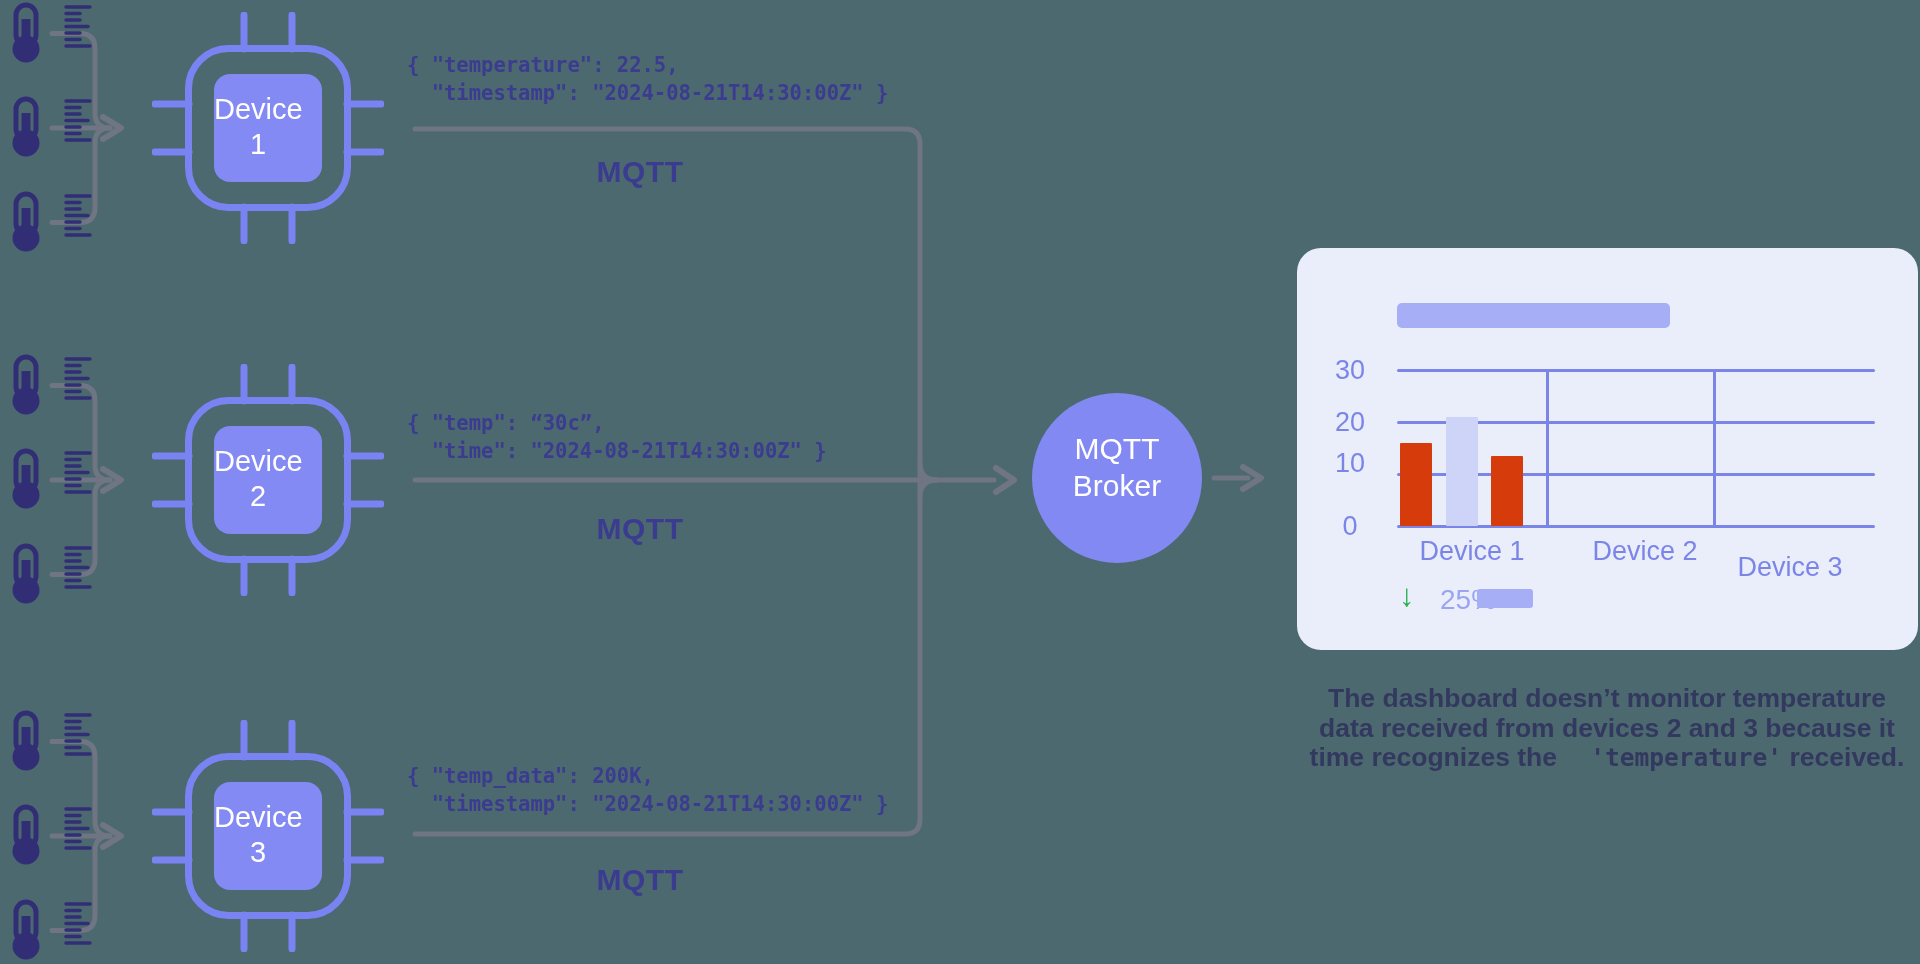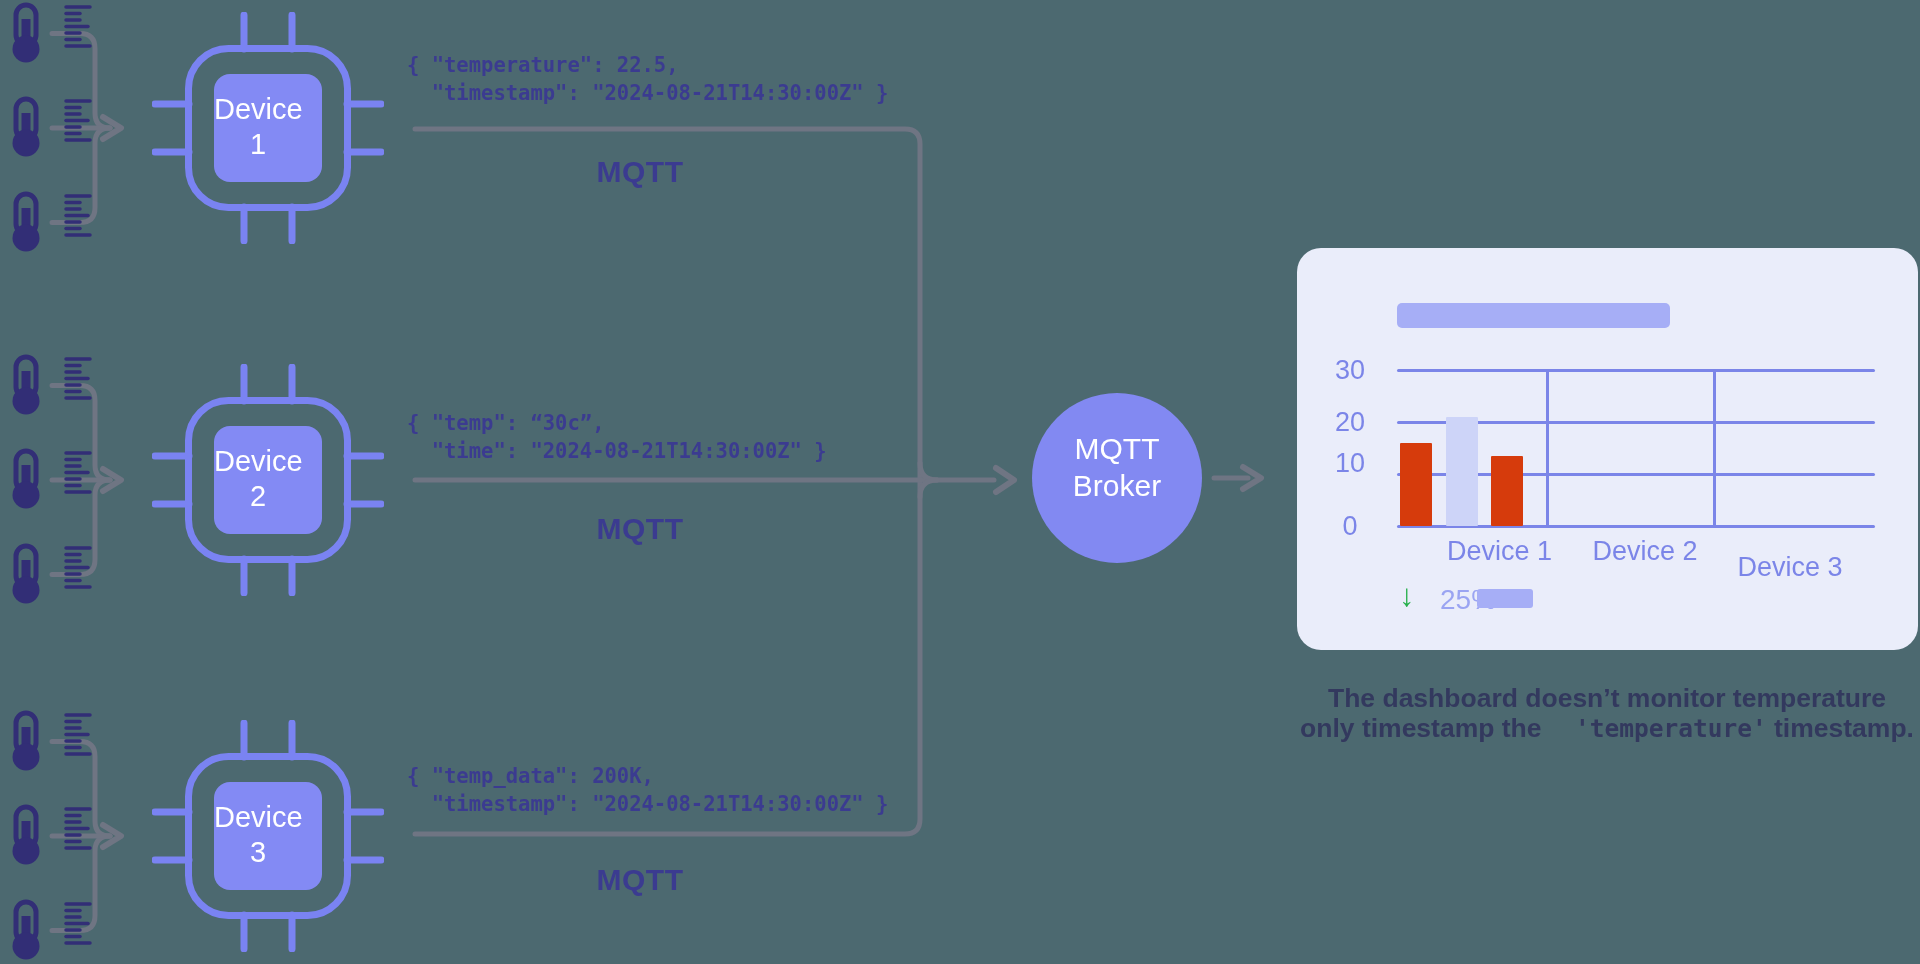"Device 1" div.xtick { text-align: right -> none }
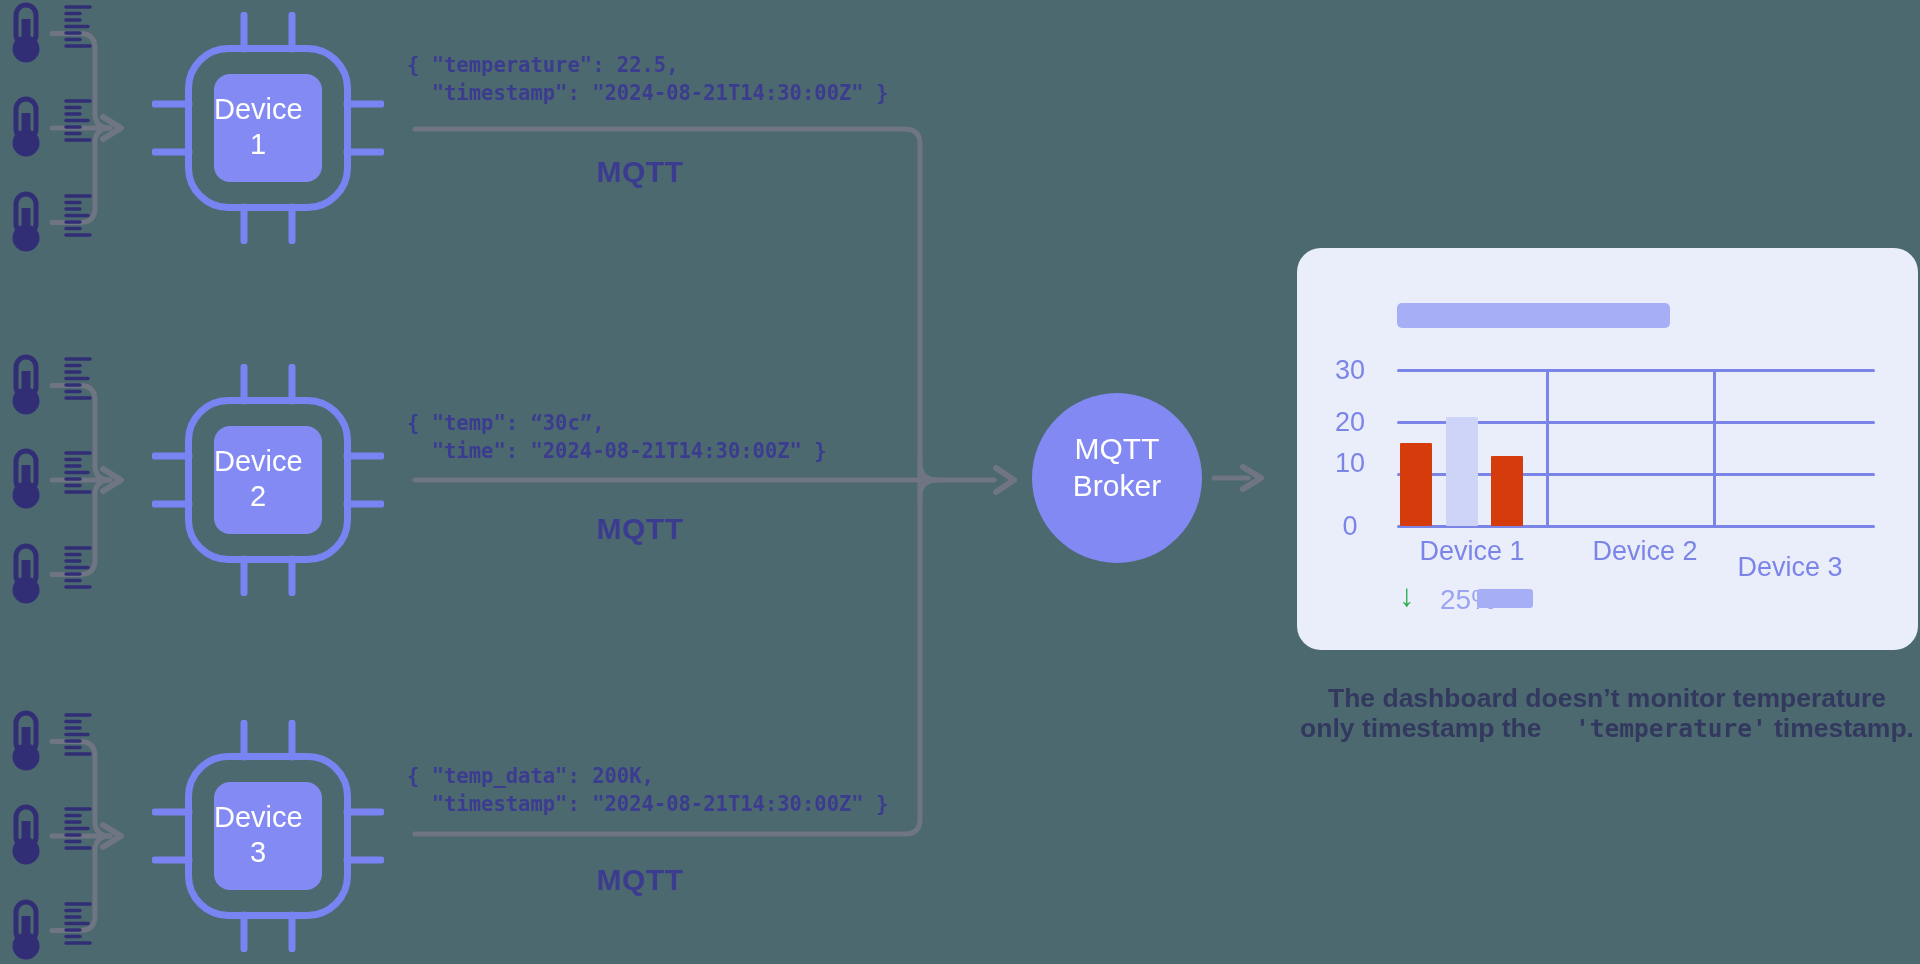"data received from devices 2" div { html: none -> <div>data received from devices 2 and 3 because it</div> }
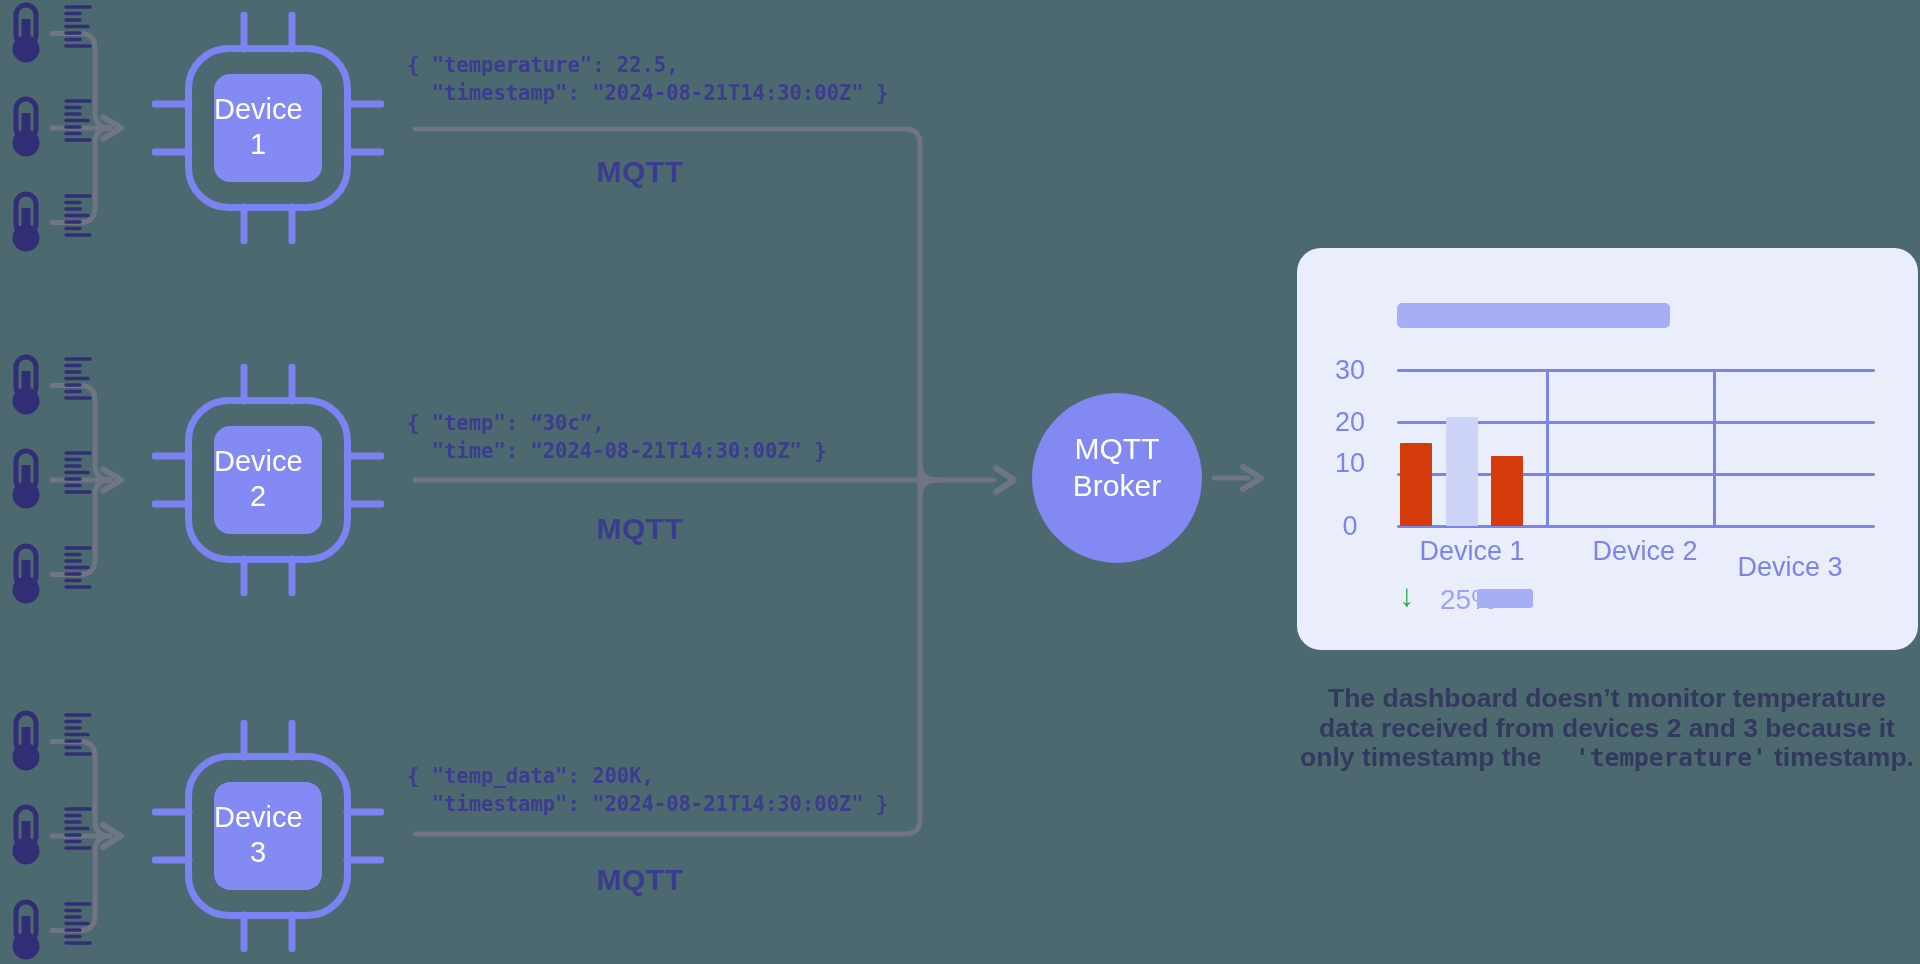"only timestamp the" span { text: only timestamp -> time recognizes }
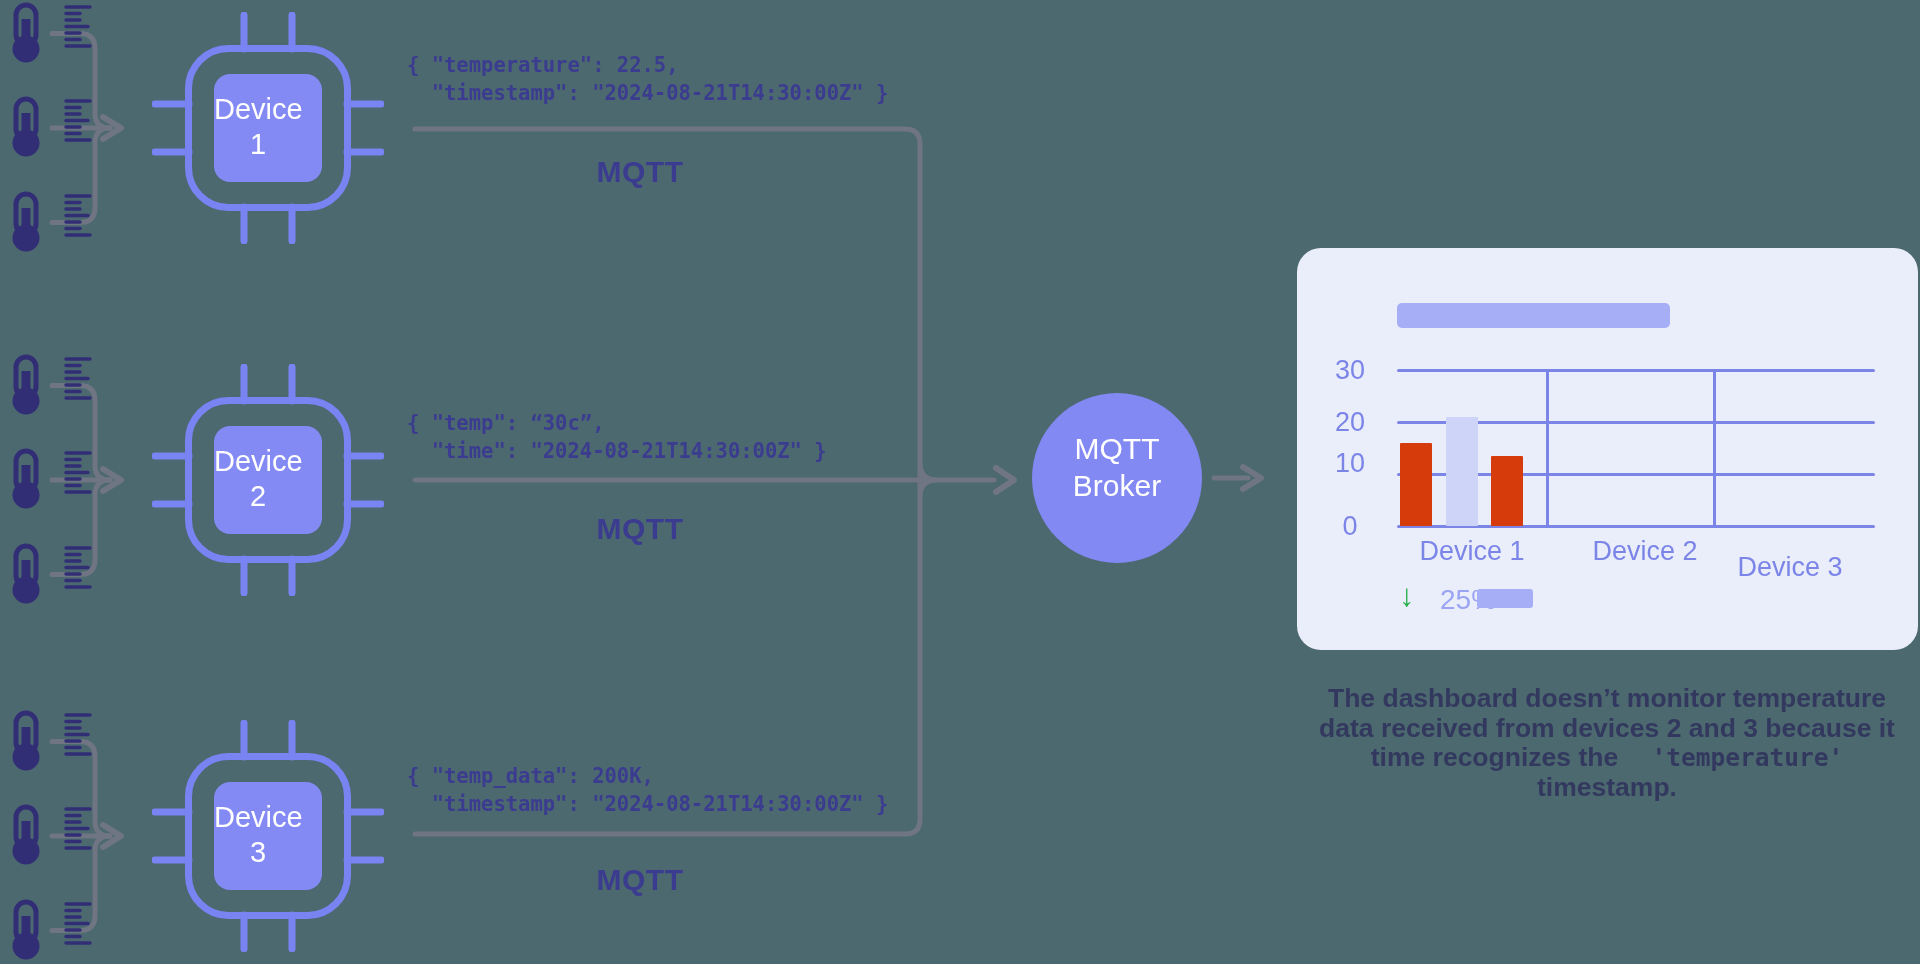"timestamp." span { text: timestamp -> received }
